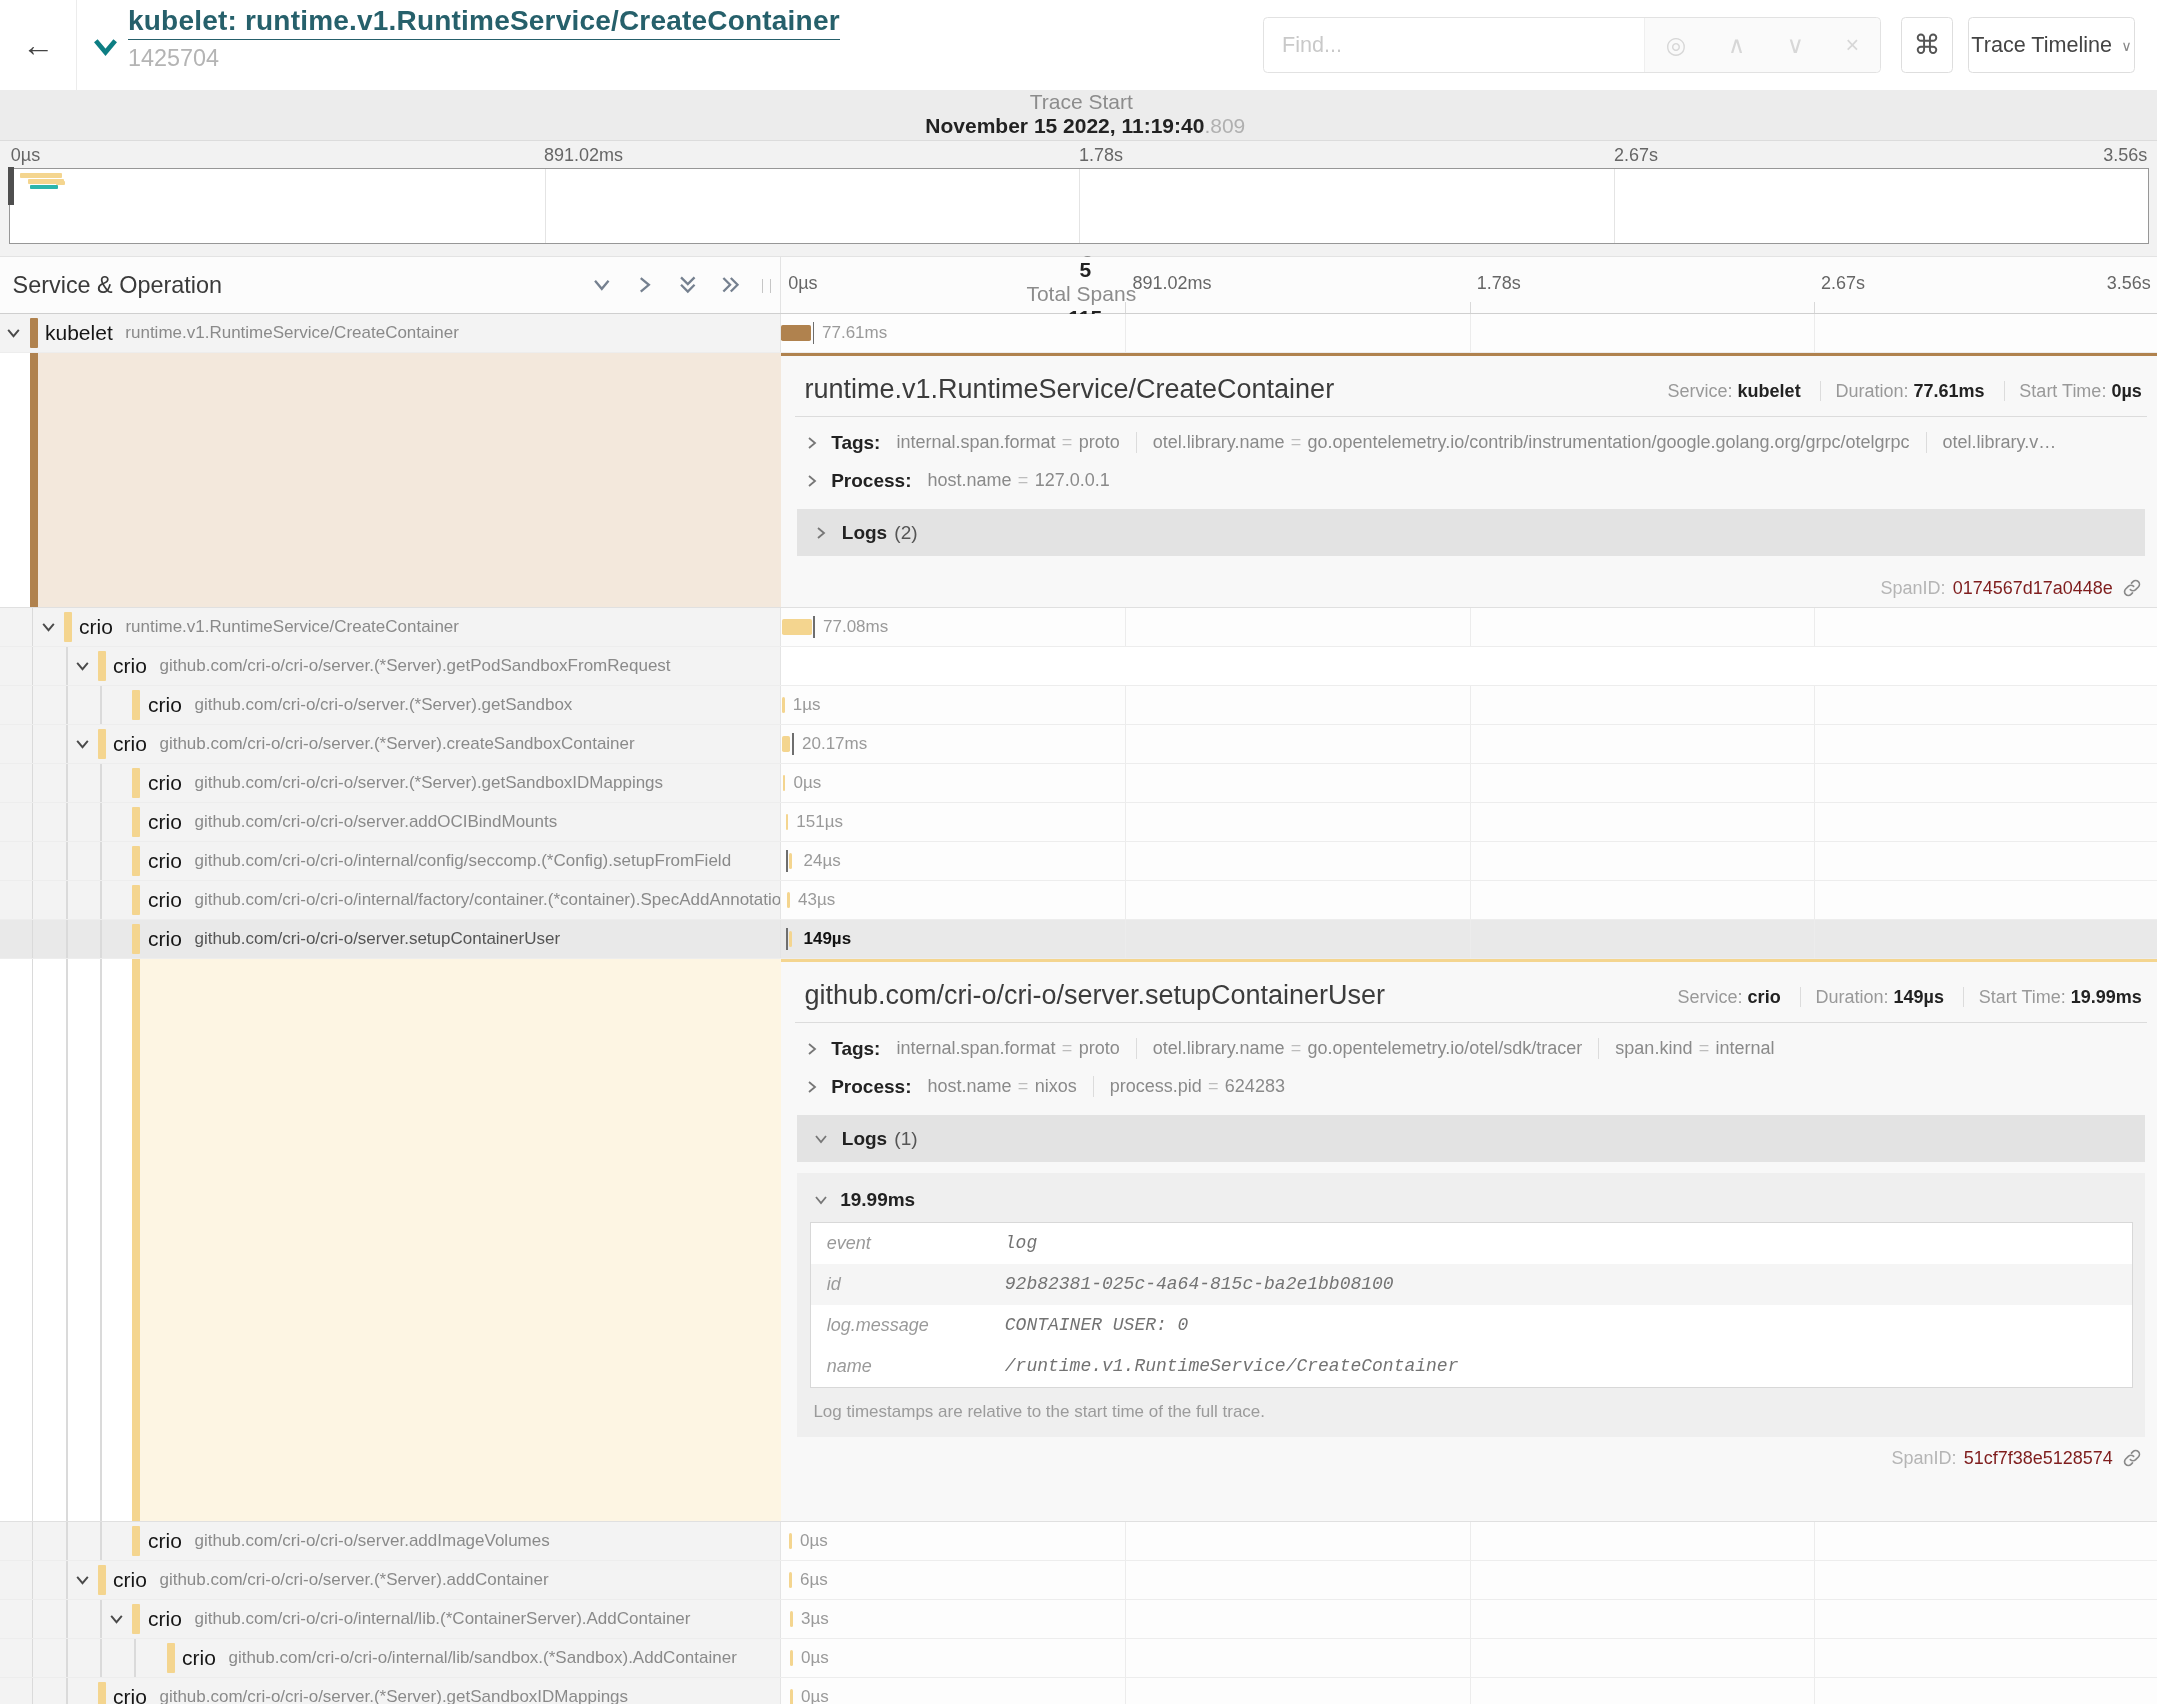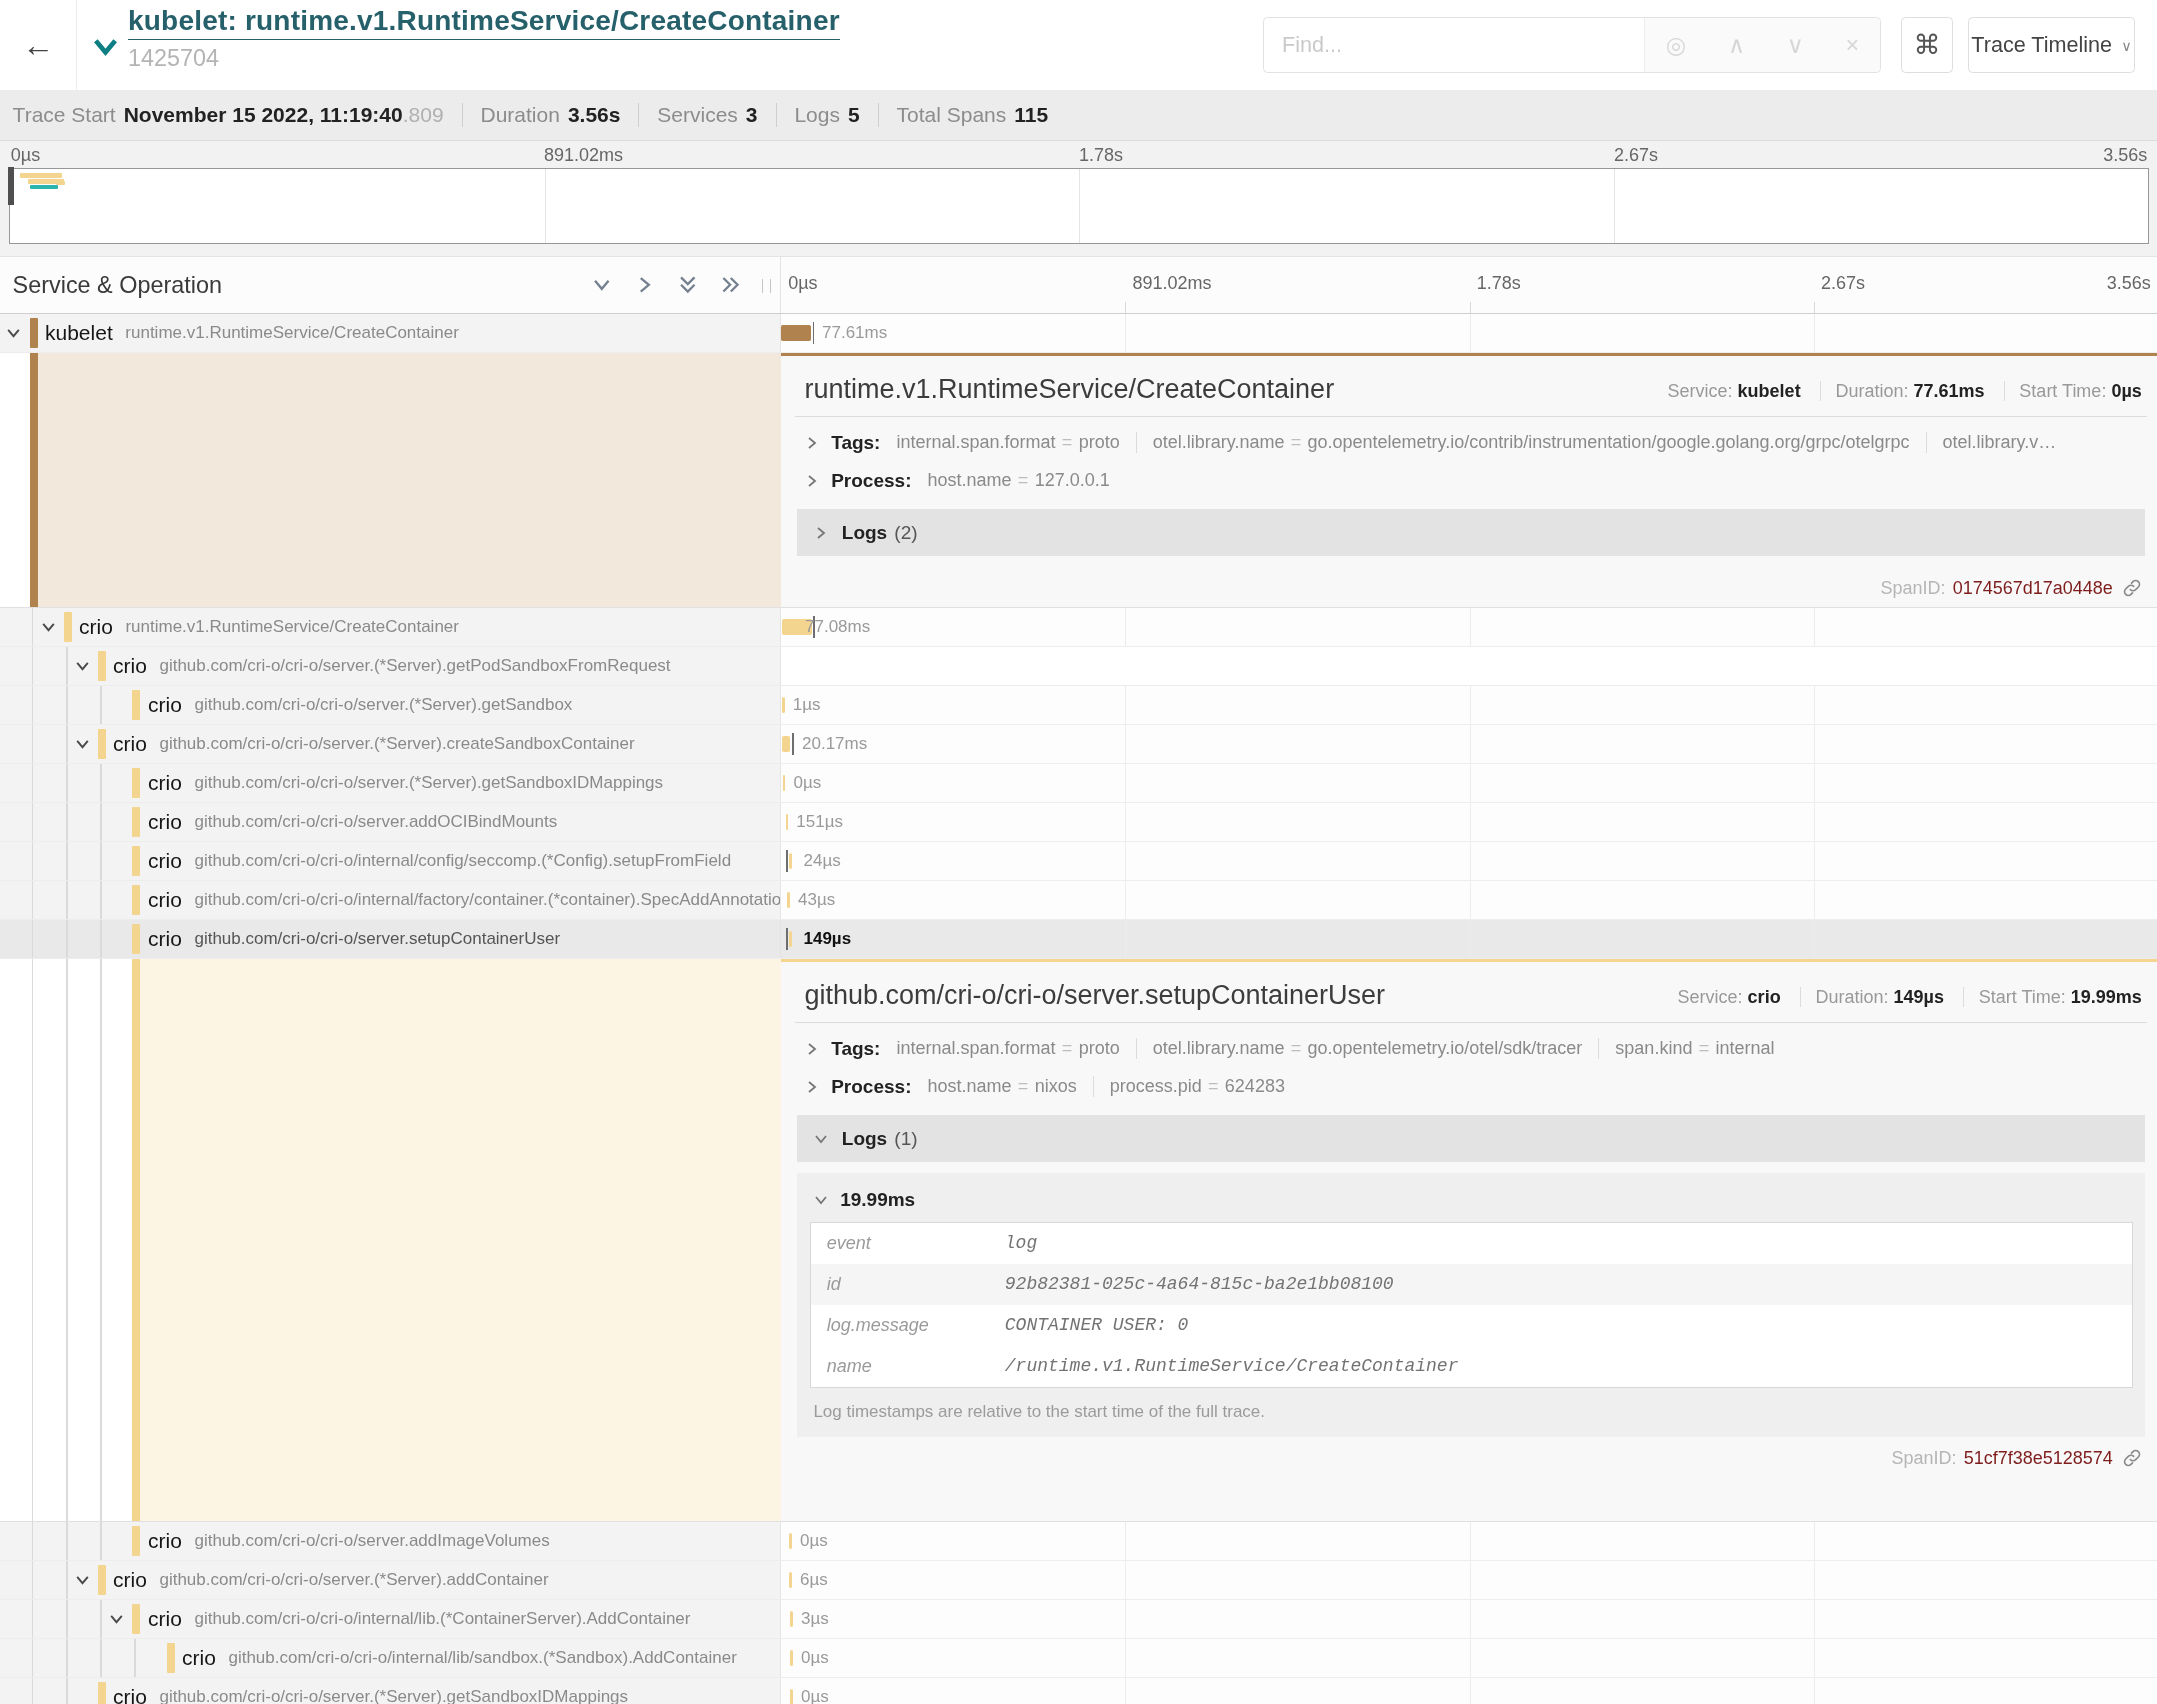"Trace Start" .trace-info { flex-direction: none -> column }
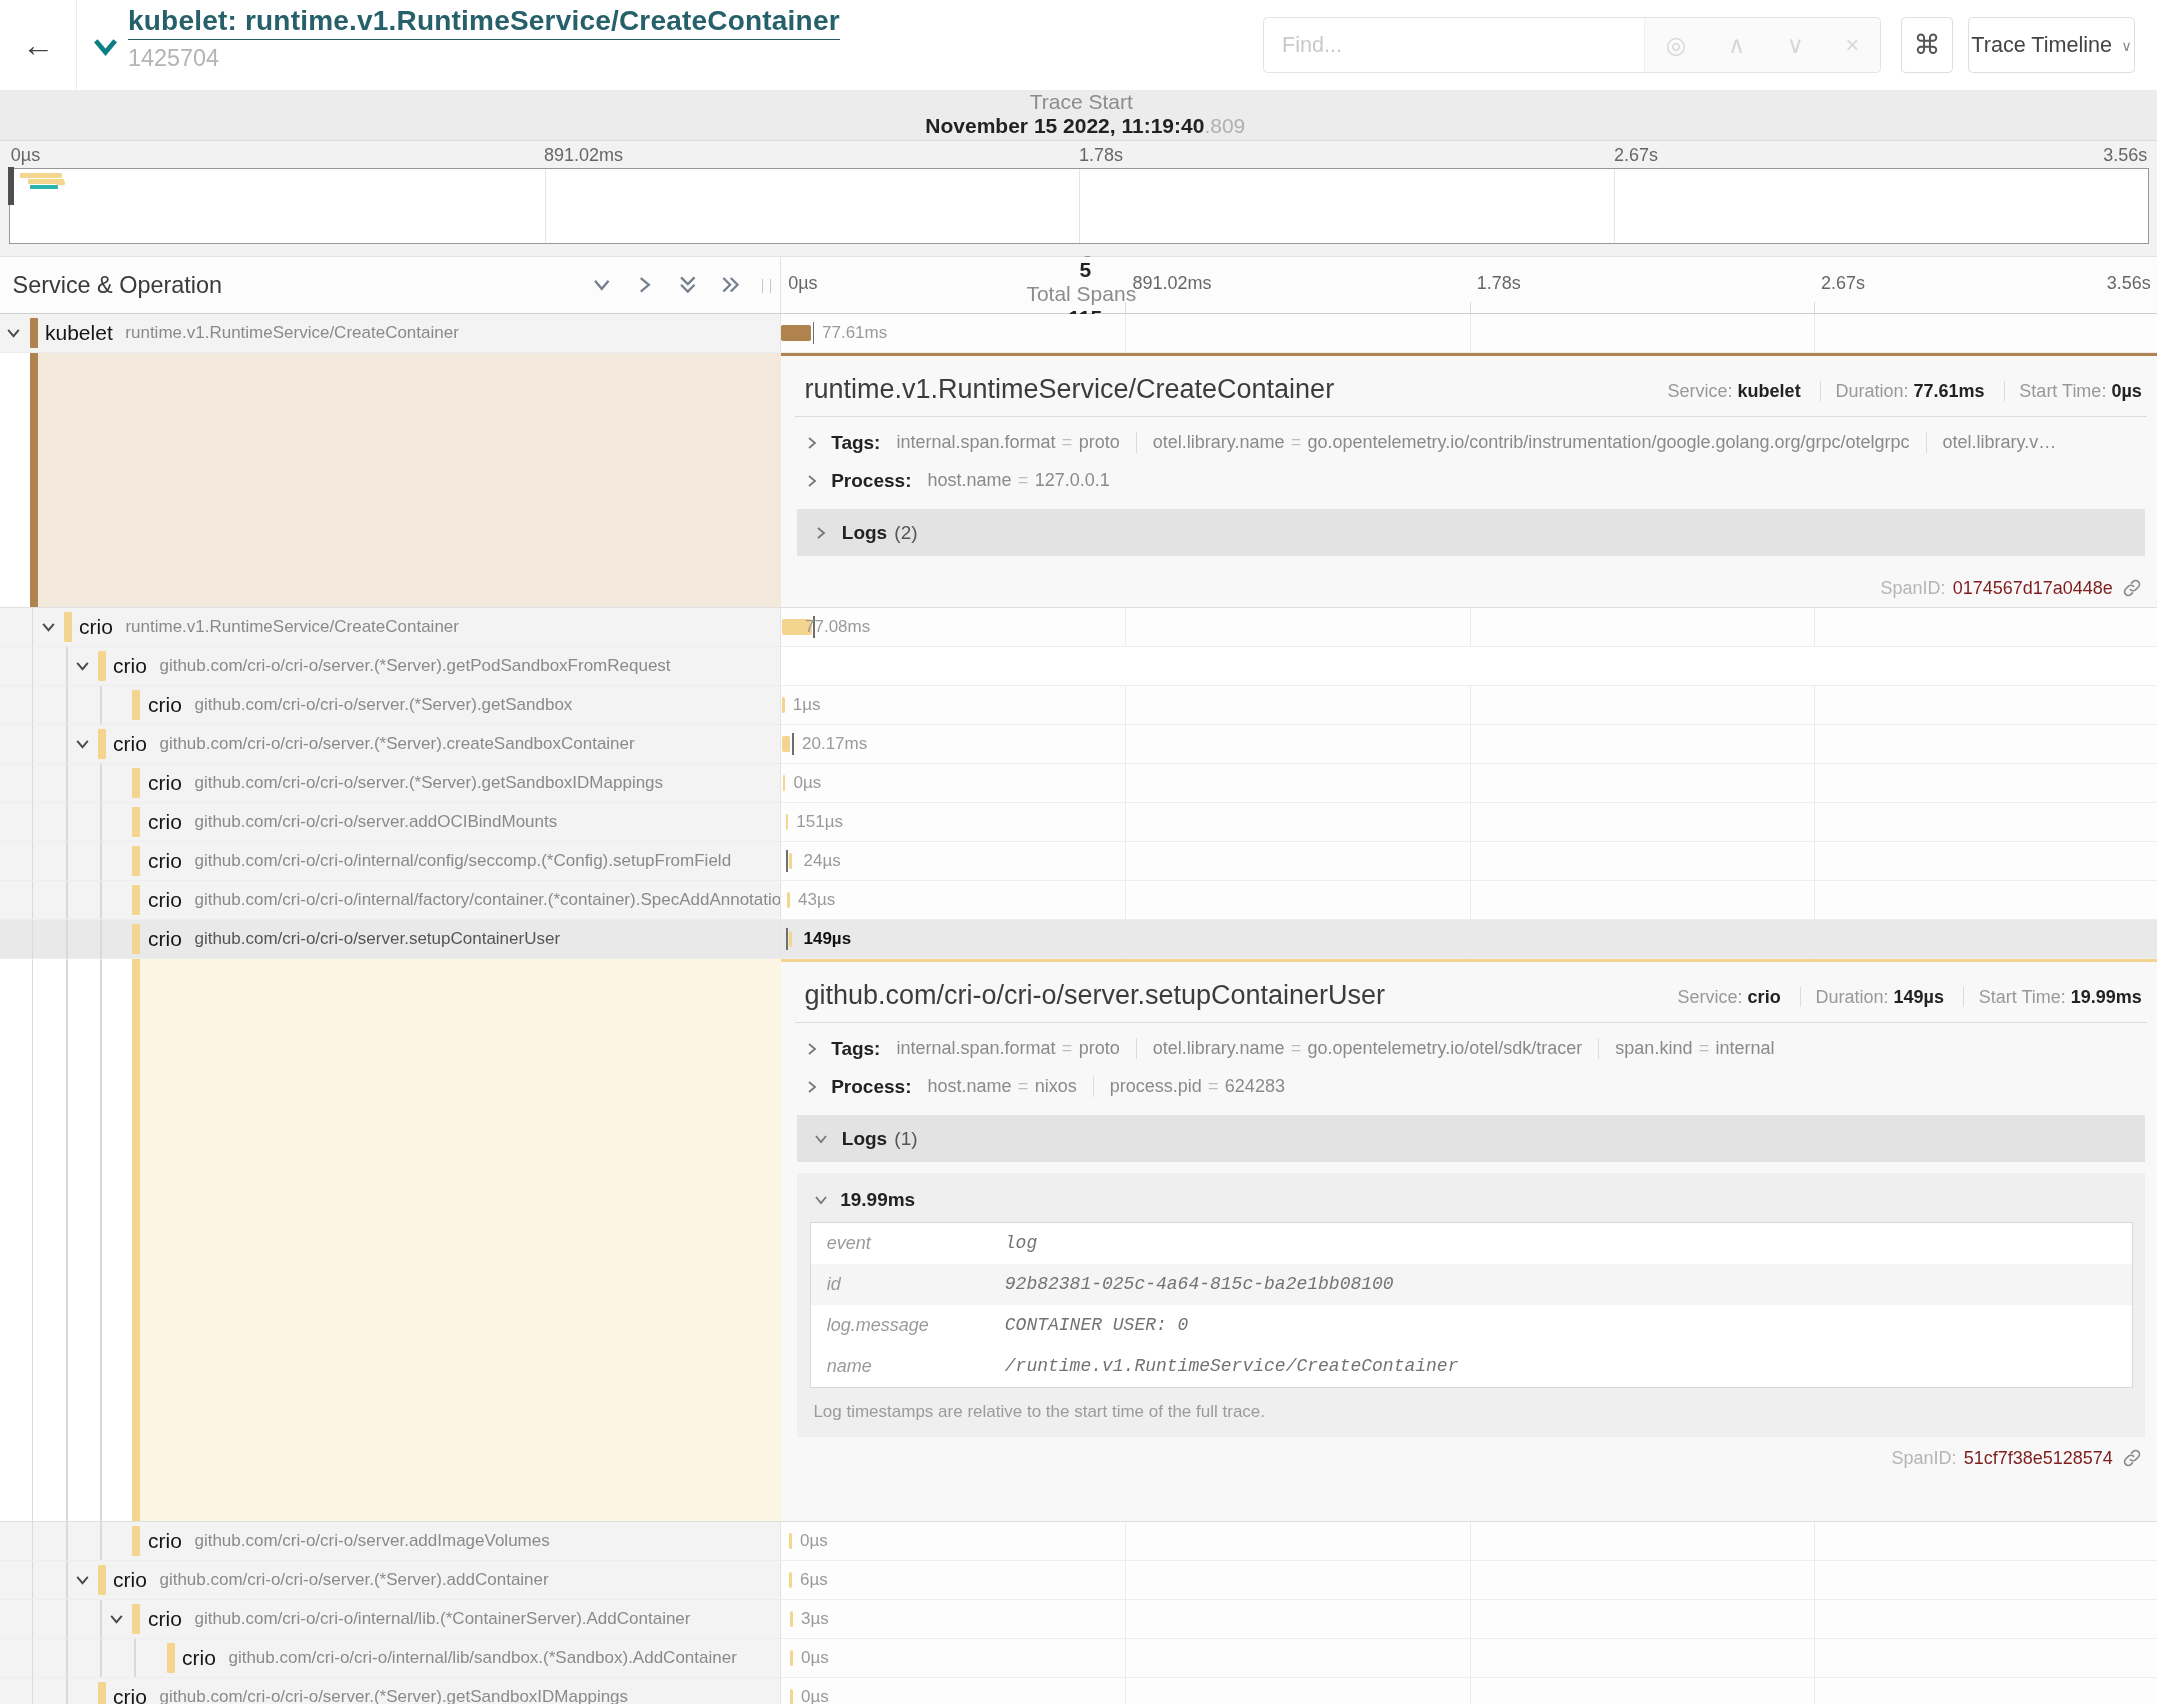"77.08ms" div.dur-label { left: 24px -> 42px }
